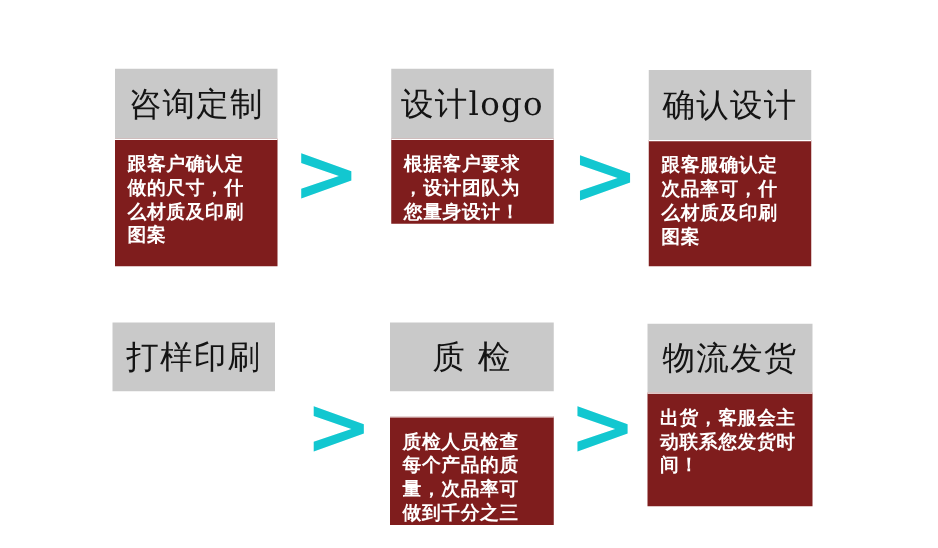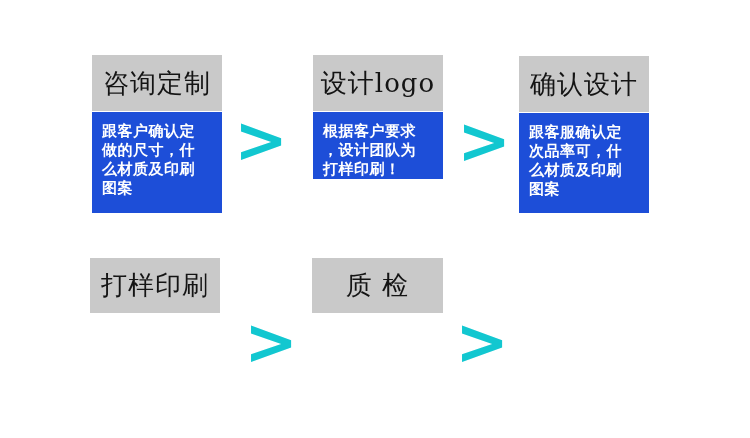"跟客户确认定" .step-body { background: #1d4ed8 -> #7f1d1d }
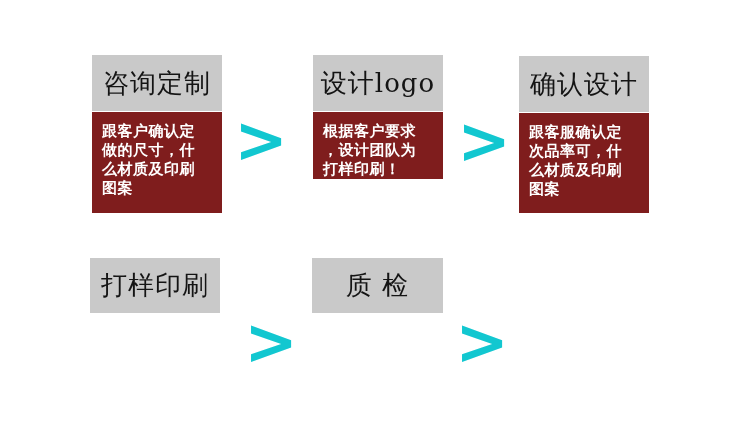"根据客户要求" div.step-body { text: 打样印刷 -> 您量身设计 }
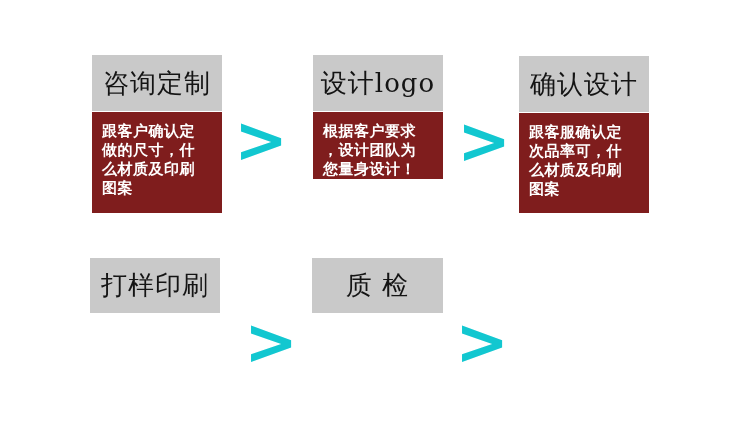"物流发货" div.step { html: none -> <div> <div>物流发货</div> <div>出货，客服会主 动联系您发货时 间！</div> </div> }
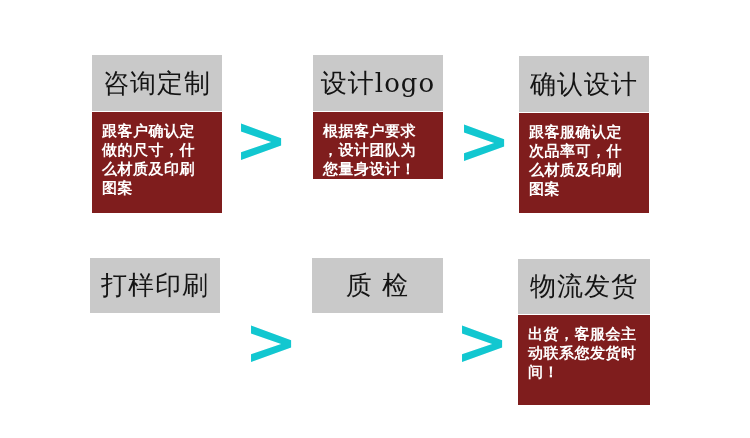"质检人员检查" div.step-body { html: none -> <div>质检人员检查 每个产品的质 量，次品率可 做到千分之三</div> }
